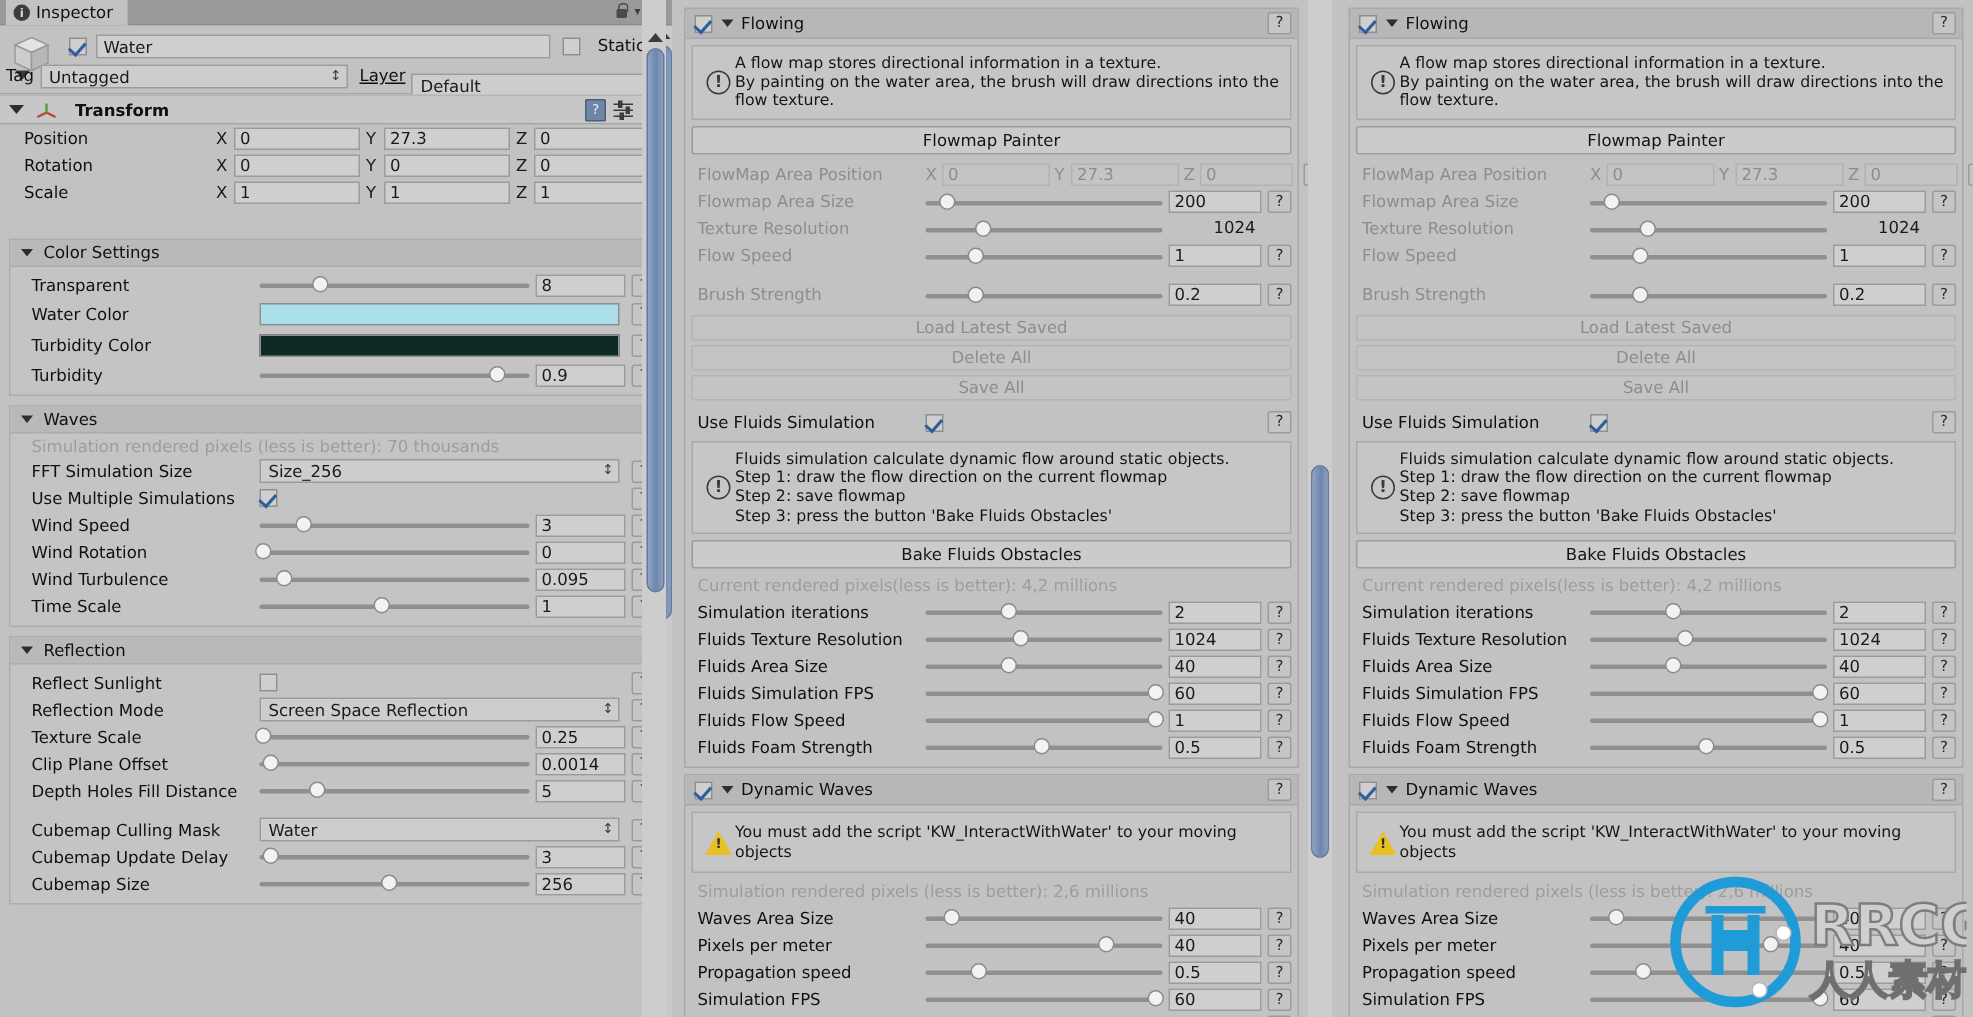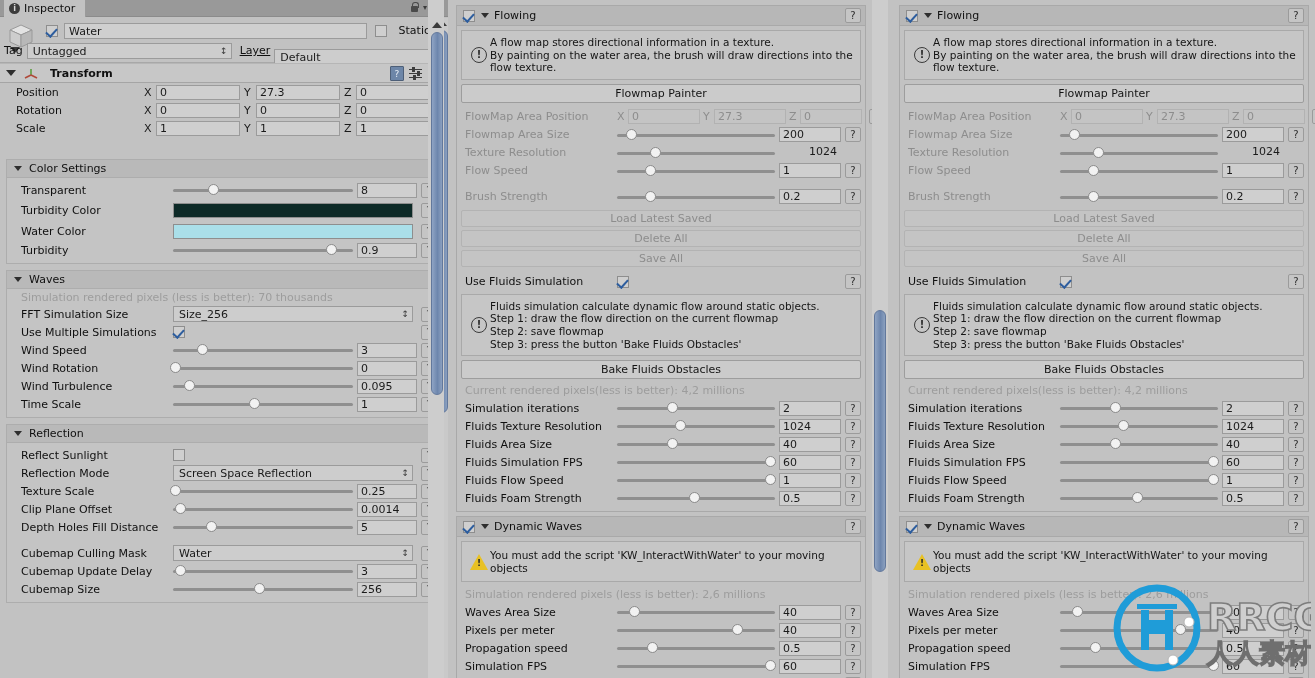"Turbidity Color" div.prow { order: before "Water Color" -> after "Water Color" }
